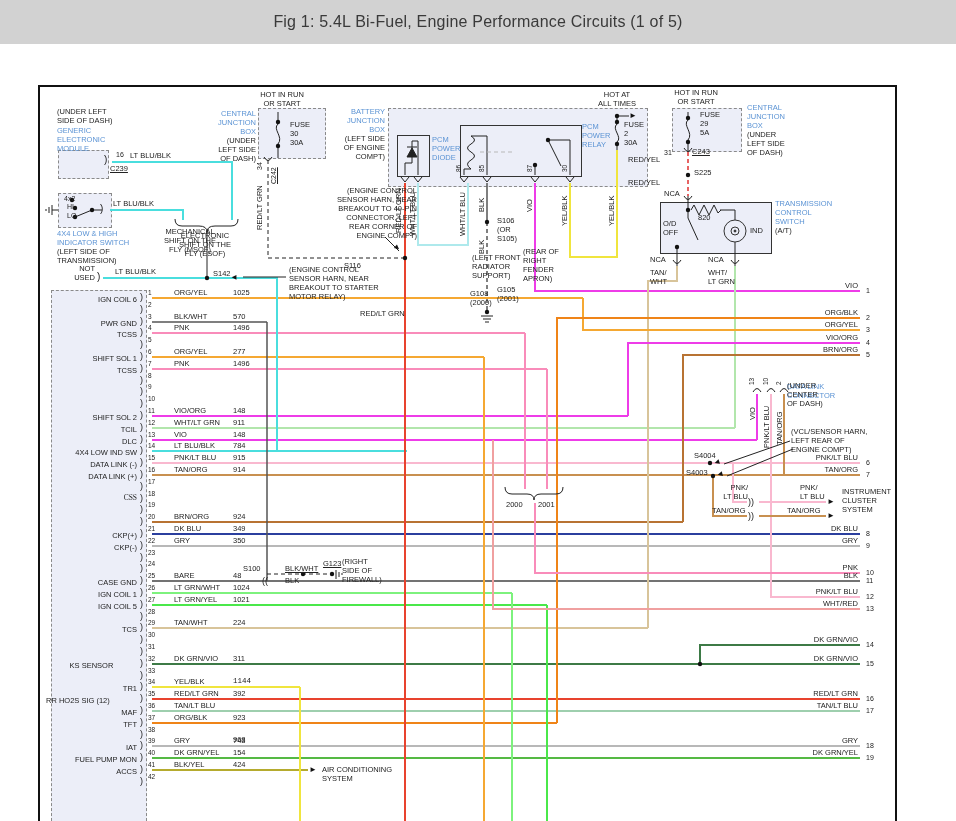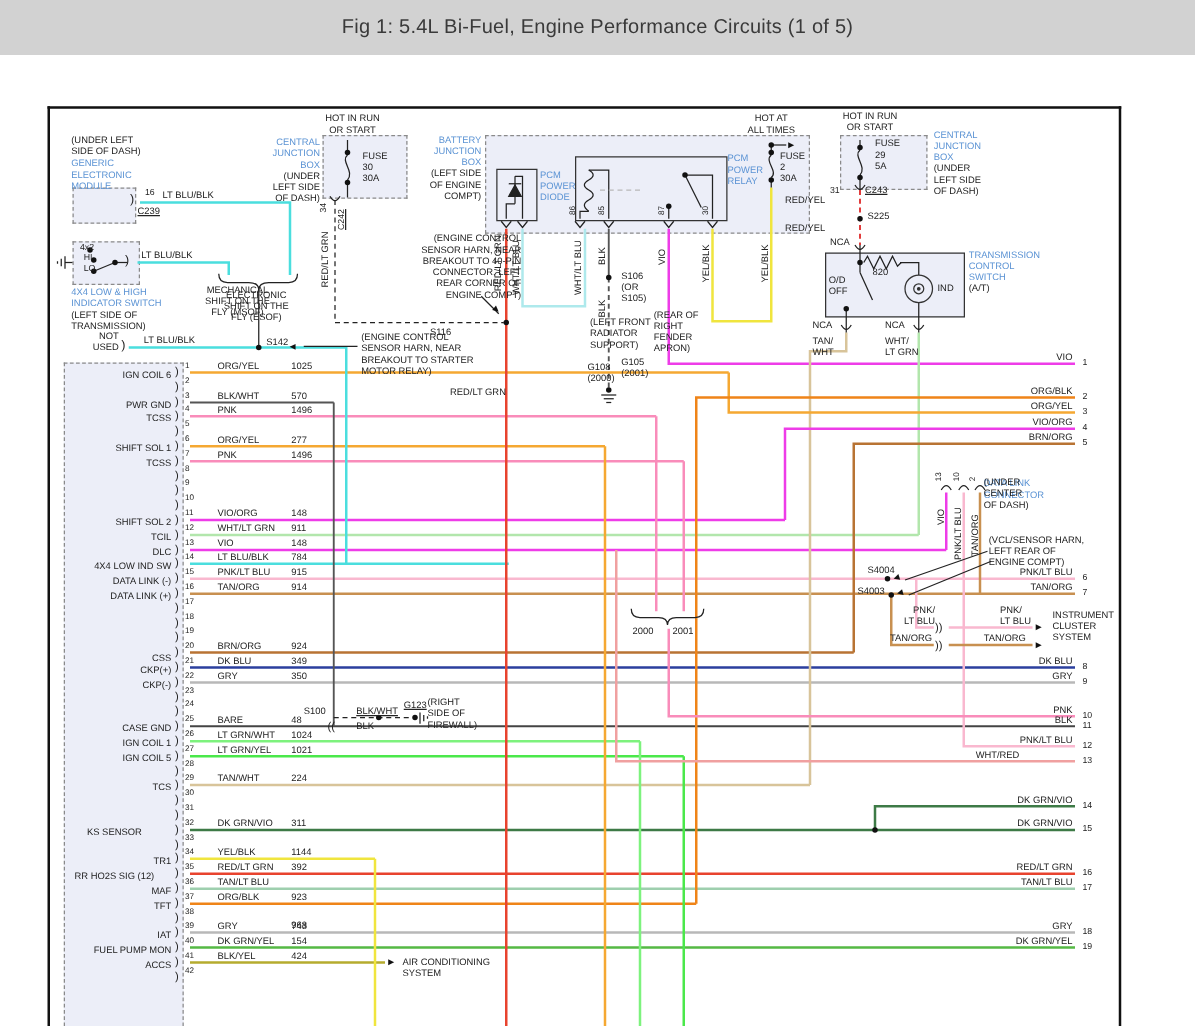"CSS" div.lb { font-family: none -> Liberation Serif, serif; top: 522px -> 493px }
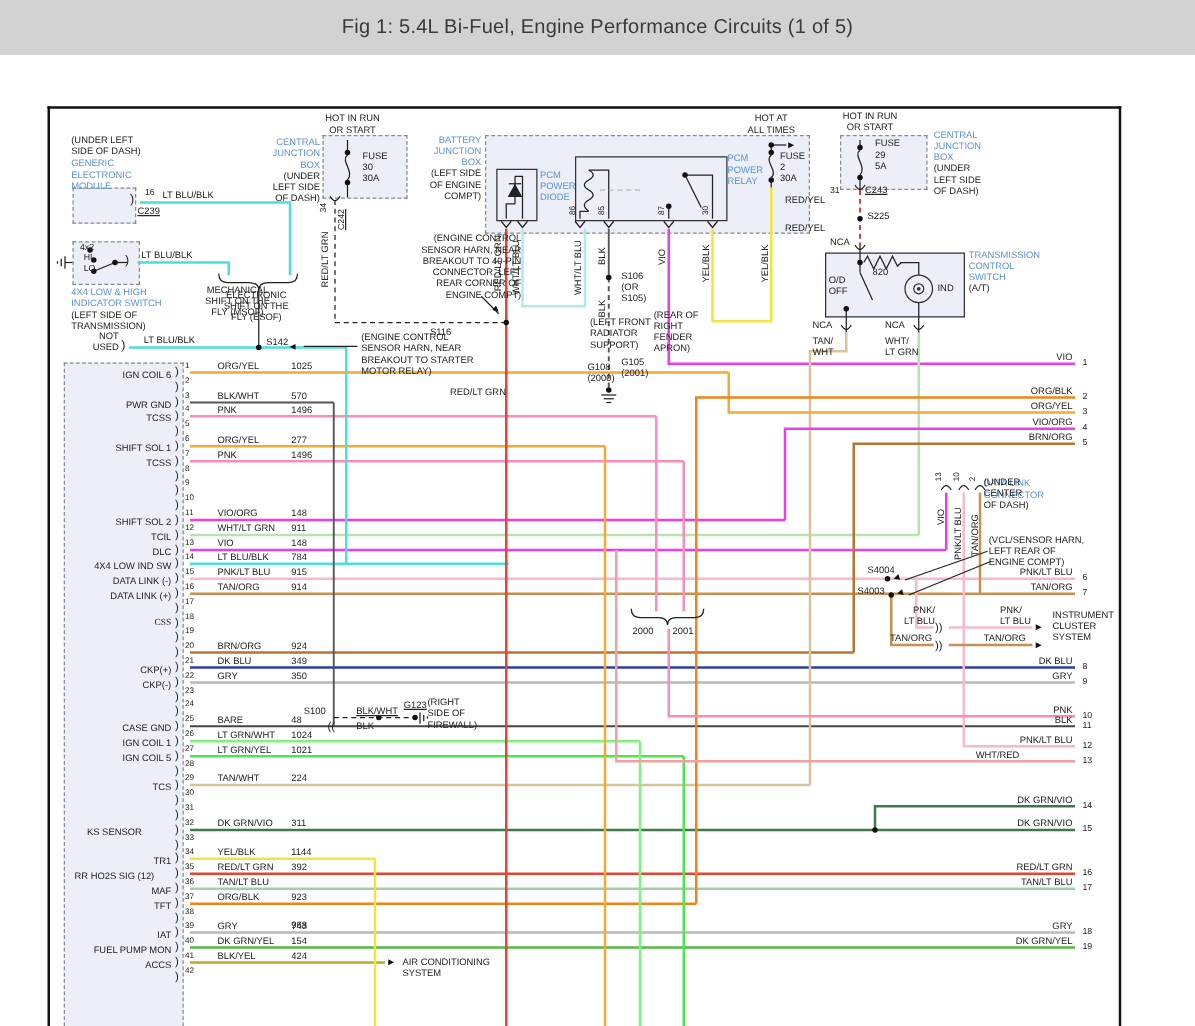"WHT/RED" div.lb { text-align: center -> right }
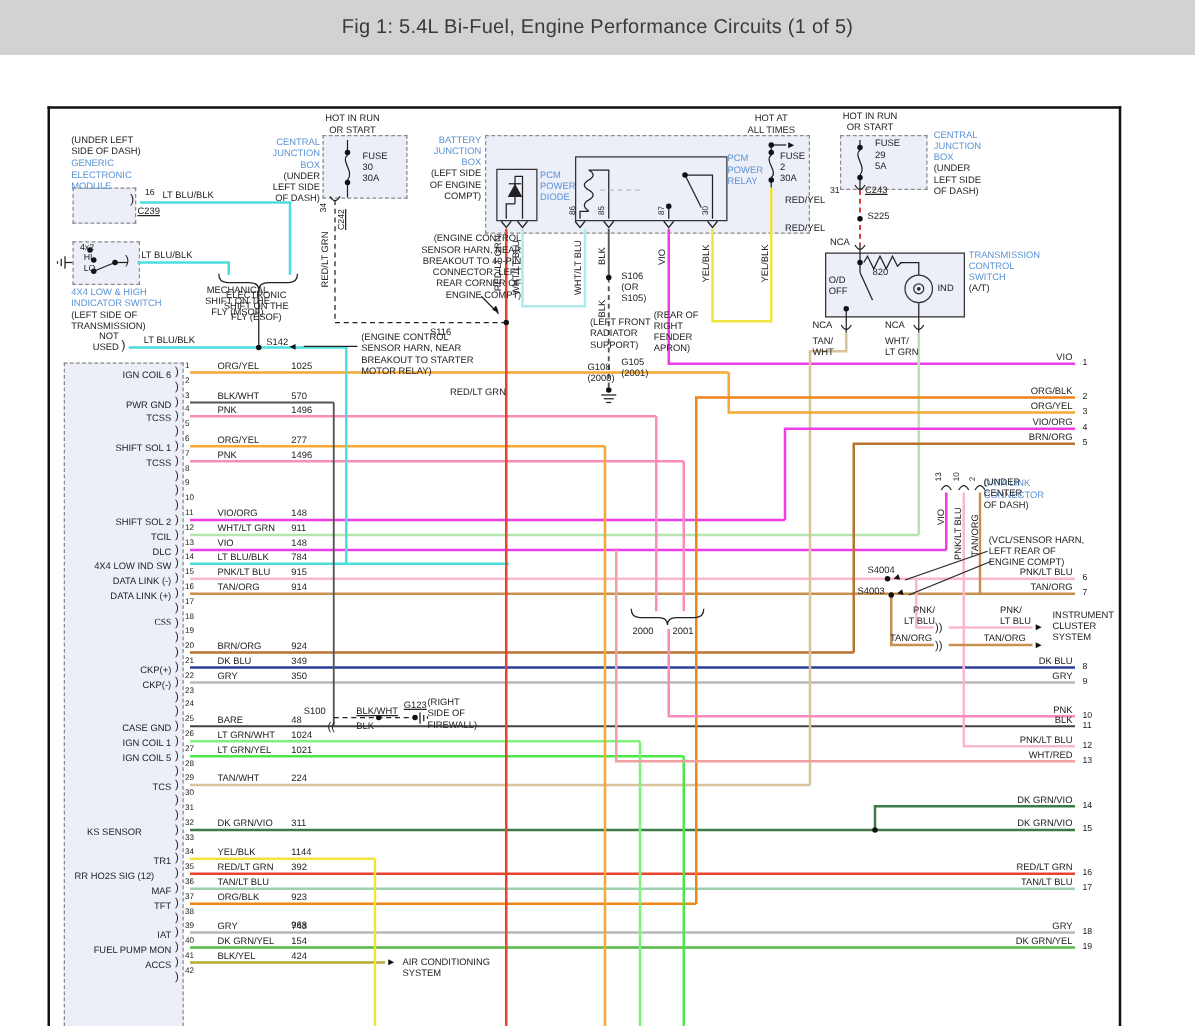"1144" div.lb { font-family: none -> Liberation Mono, monospace }
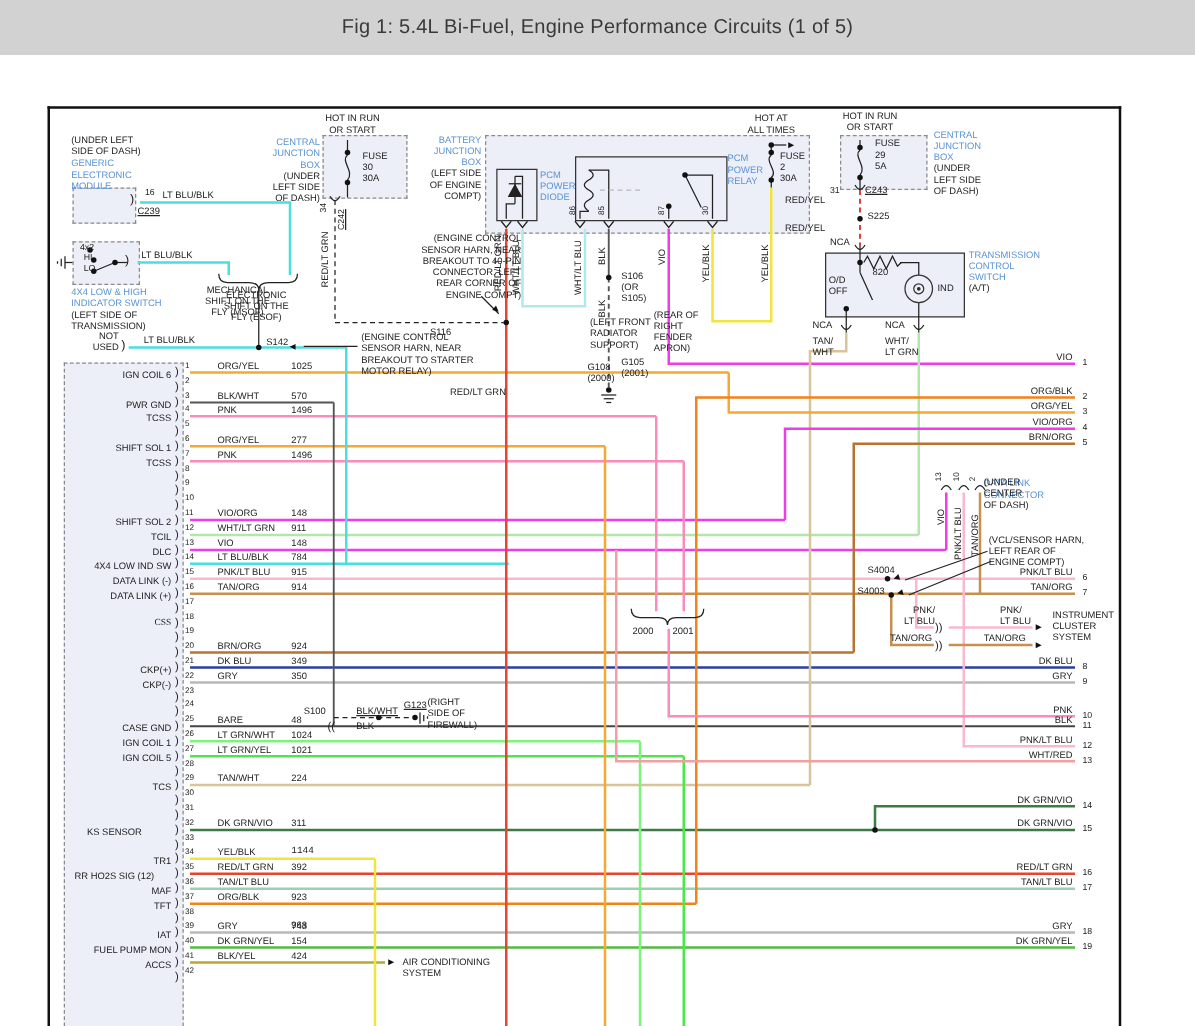"RR HO2S SIG (12)" div.lb { text-align: center -> left }
